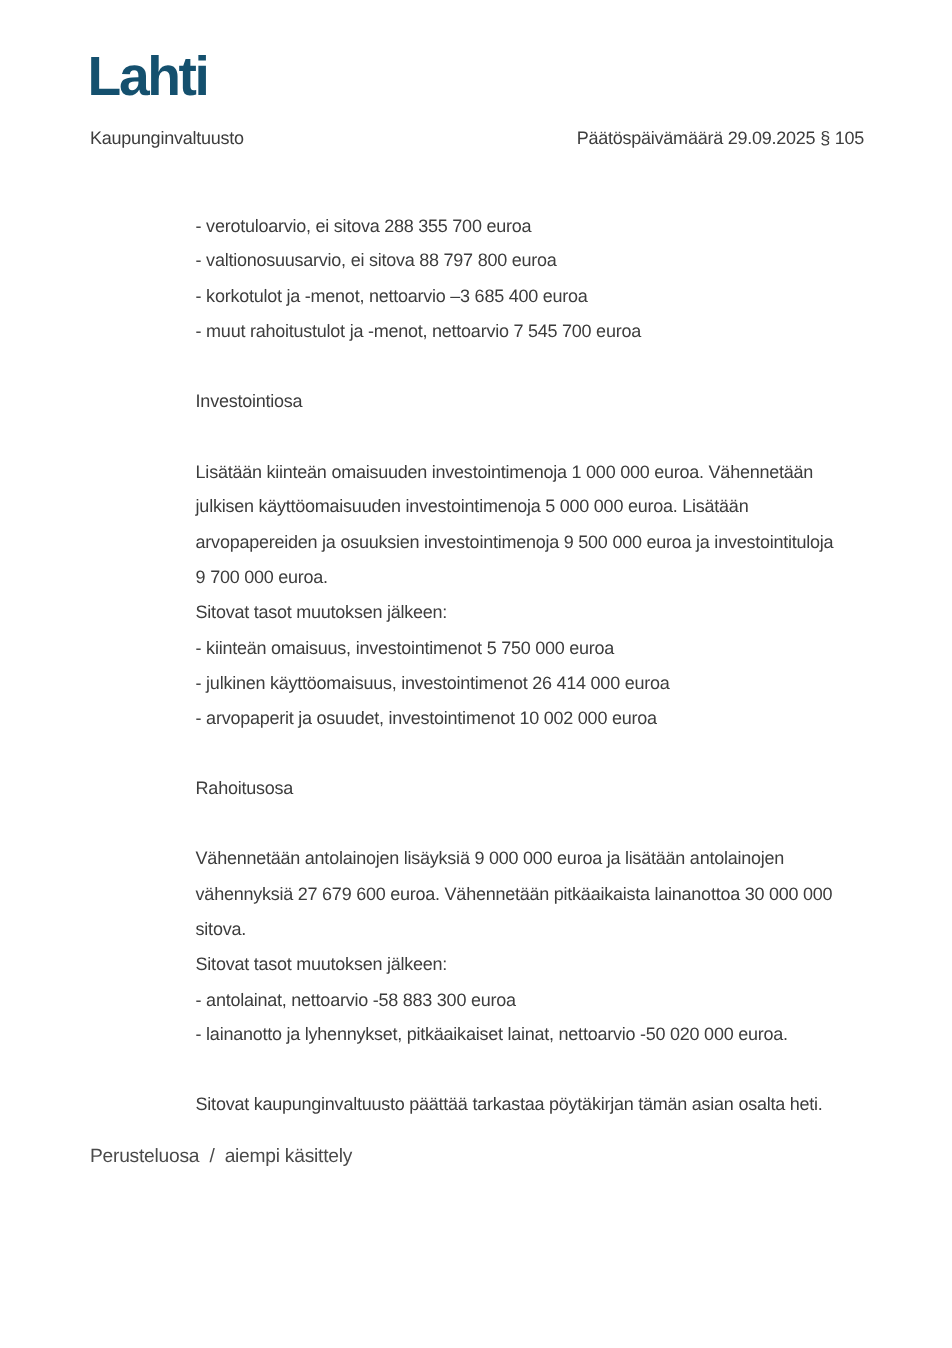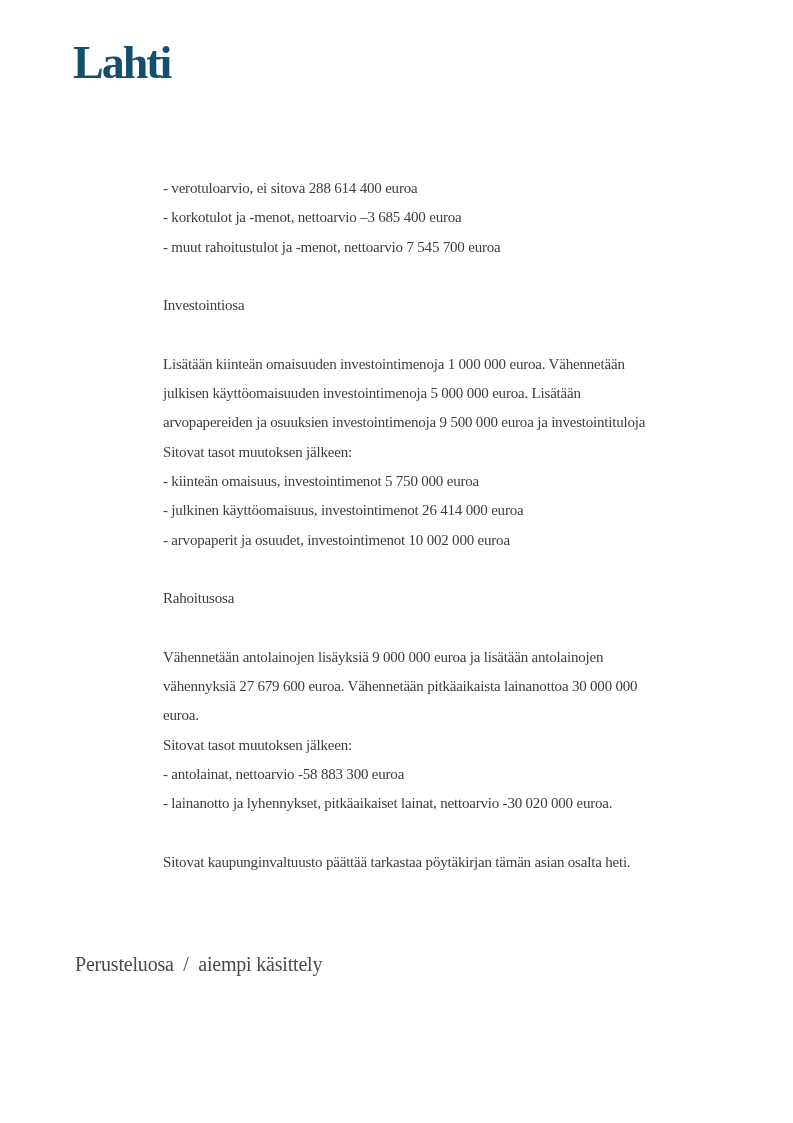"Lahti" .page { font-family: Liberation Serif, serif -> Liberation Sans, sans-serif }
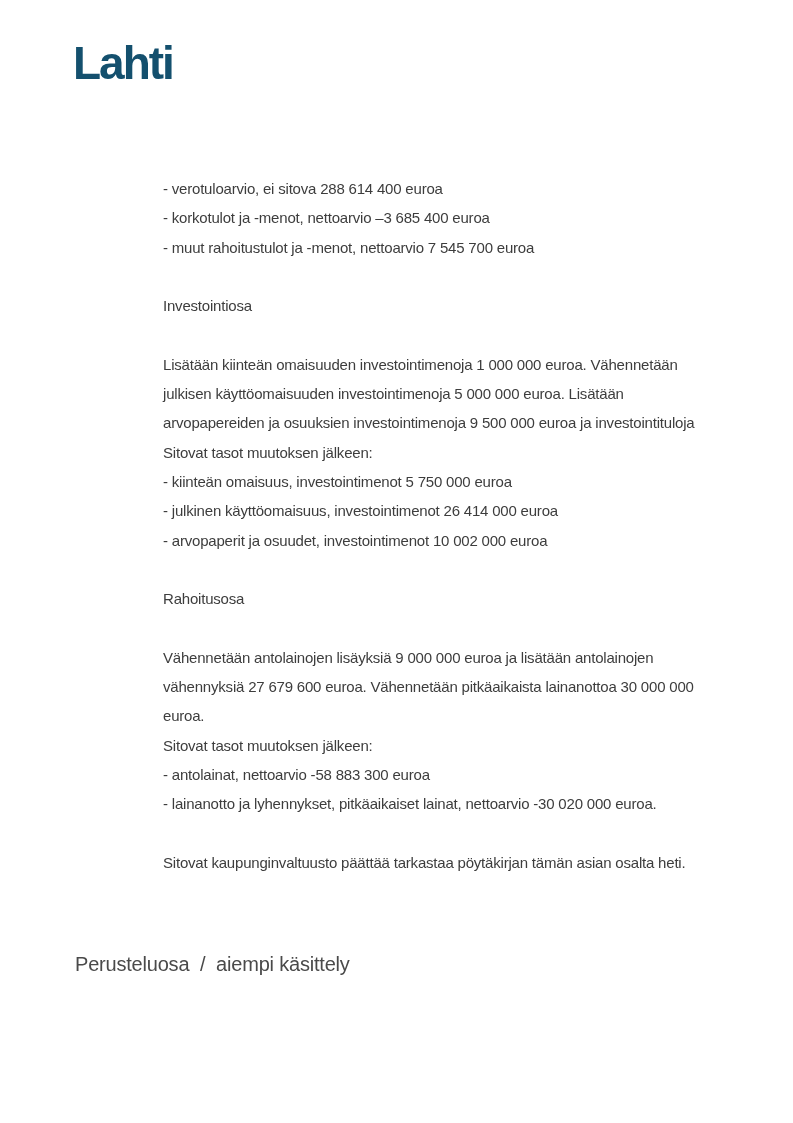"Kaupunginvaltuusto" div.header-row { html: none -> <div> <span>Kaupunginvaltuusto</span> <span>Päätöspäivämäärä 29.09.2025 § 105</span> </div> }
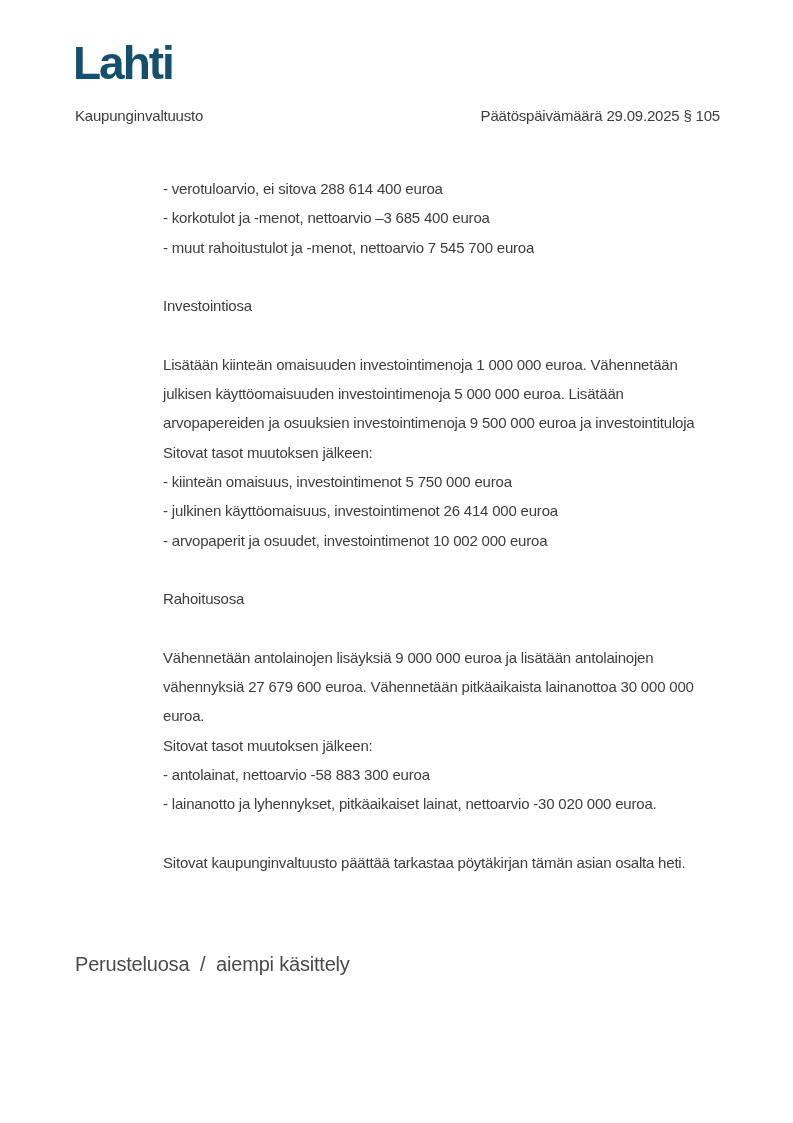"- verotuloarvio, ei sitova 288" div.line { text: 288 614 400 -> 288 355 700 }
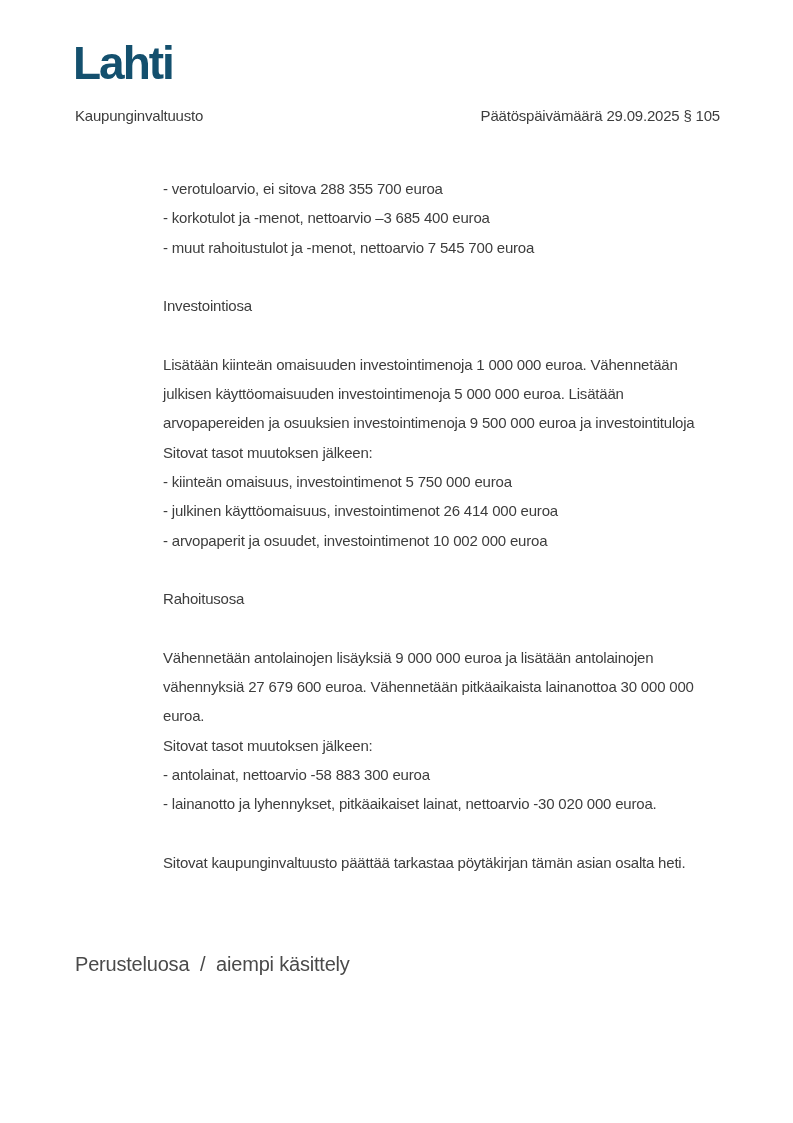"- valtionosuusarvio, ei sitova 88" div.line { html: none -> <div>- valtionosuusarvio, ei sitova 88 797 800 euroa</div> }
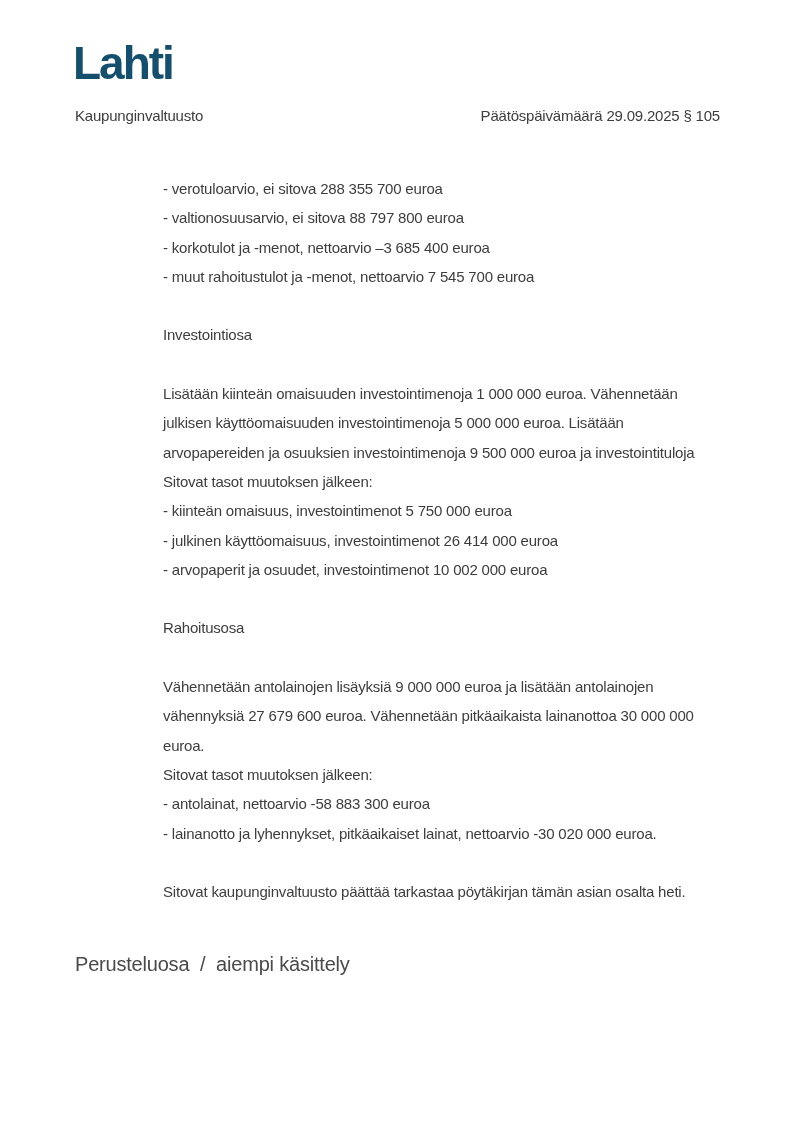"9 700 000 euroa." div.line { html: none -> <div>9 700 000 euroa.</div> }
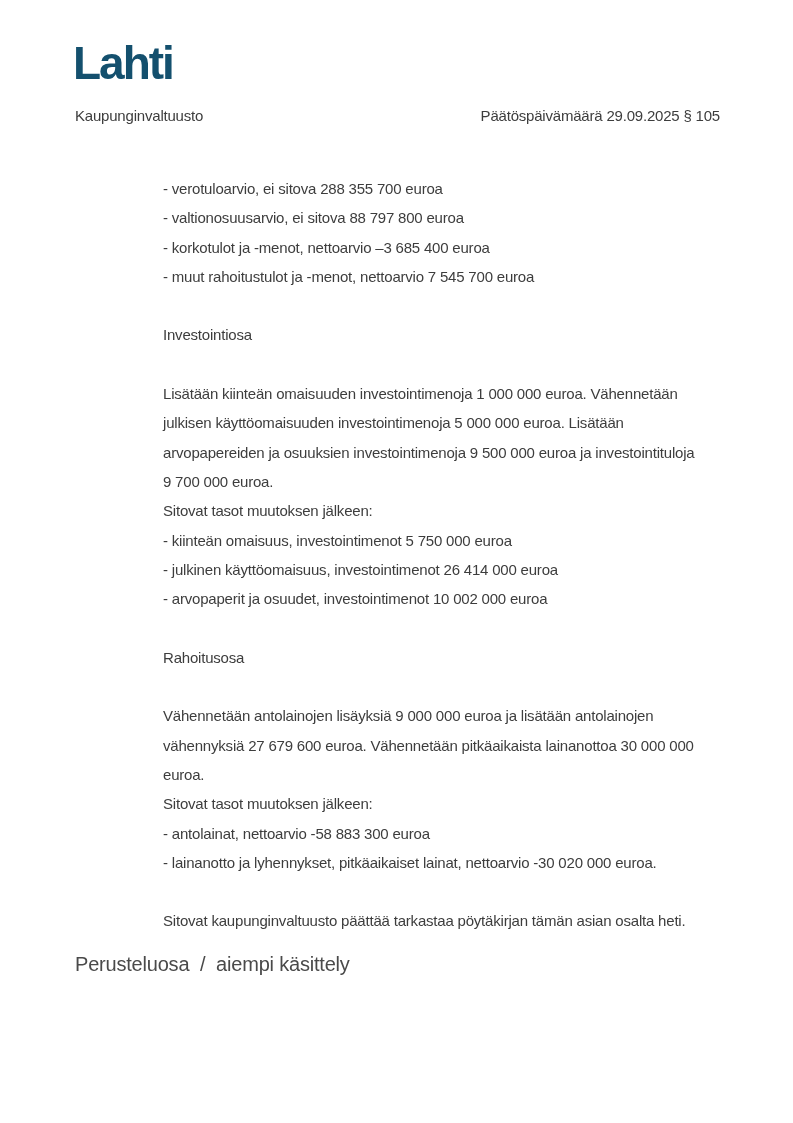"euroa." div.line { text: euroa -> sitova }
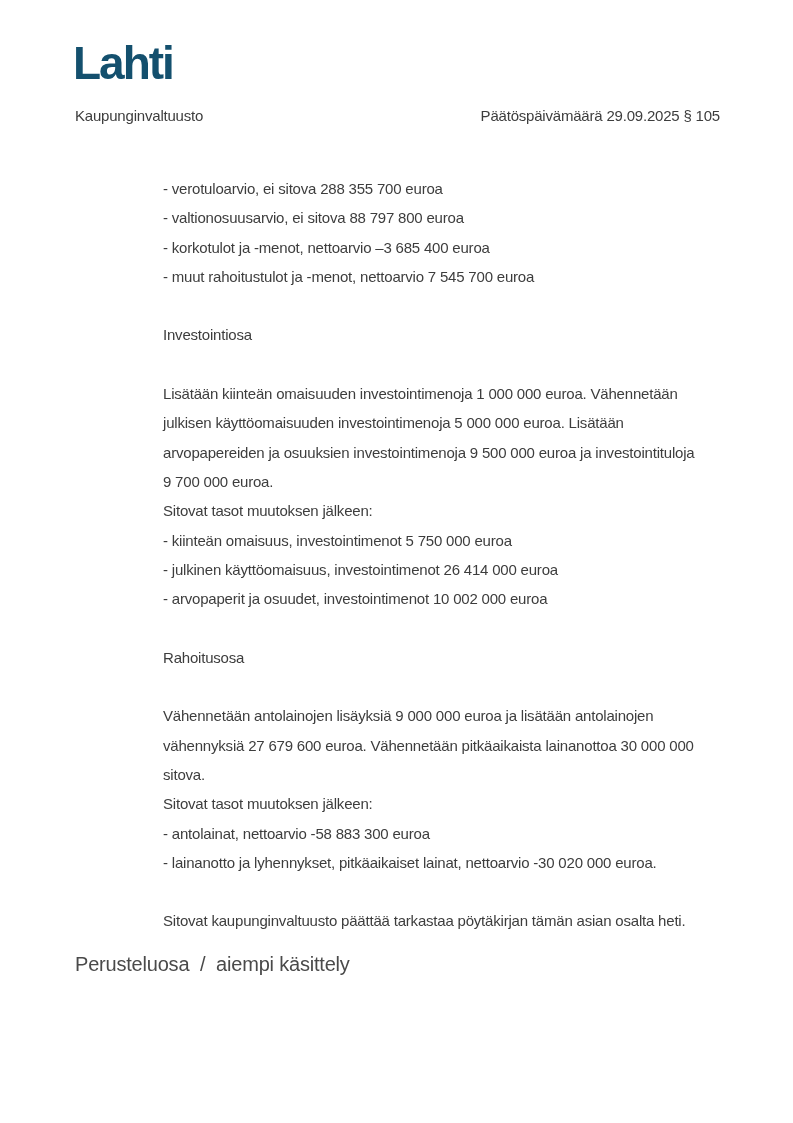"- lainanotto ja lyhennykset," div.line { text: -30 020 000 -> -50 020 000 }
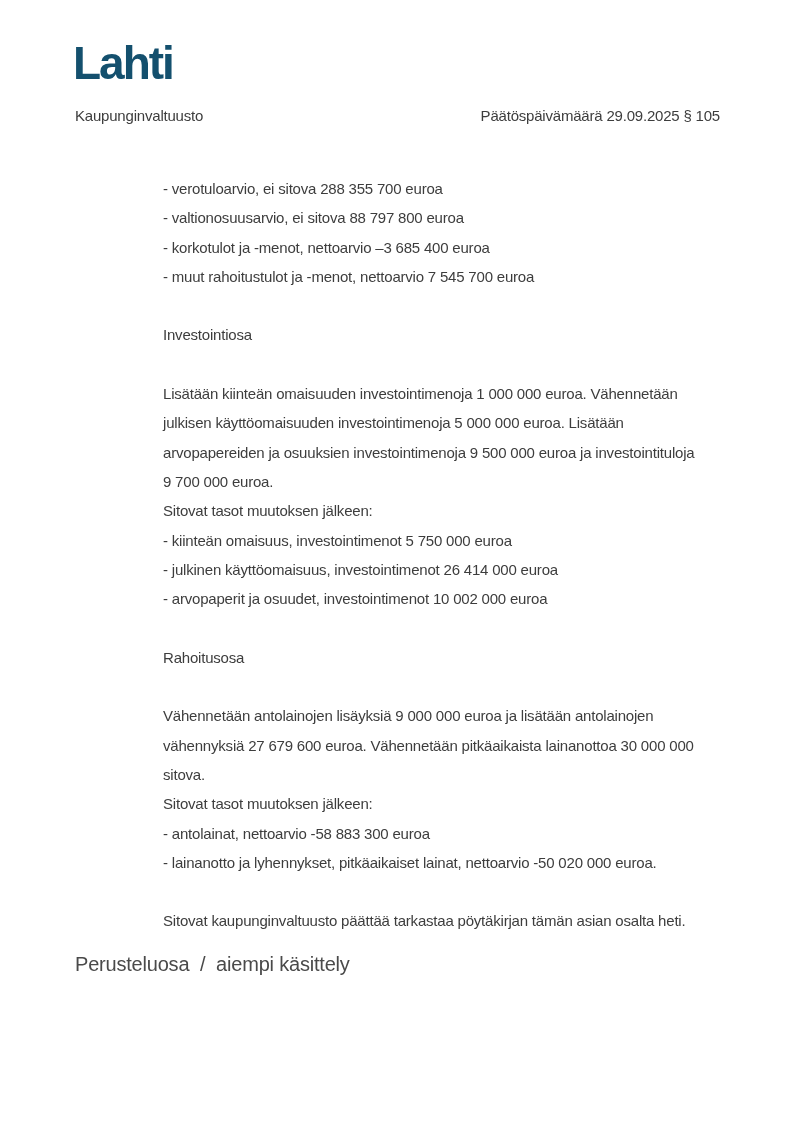"Perusteluosa / aiempi käsittely" .footer-line { font-size: 20px -> 16px }
